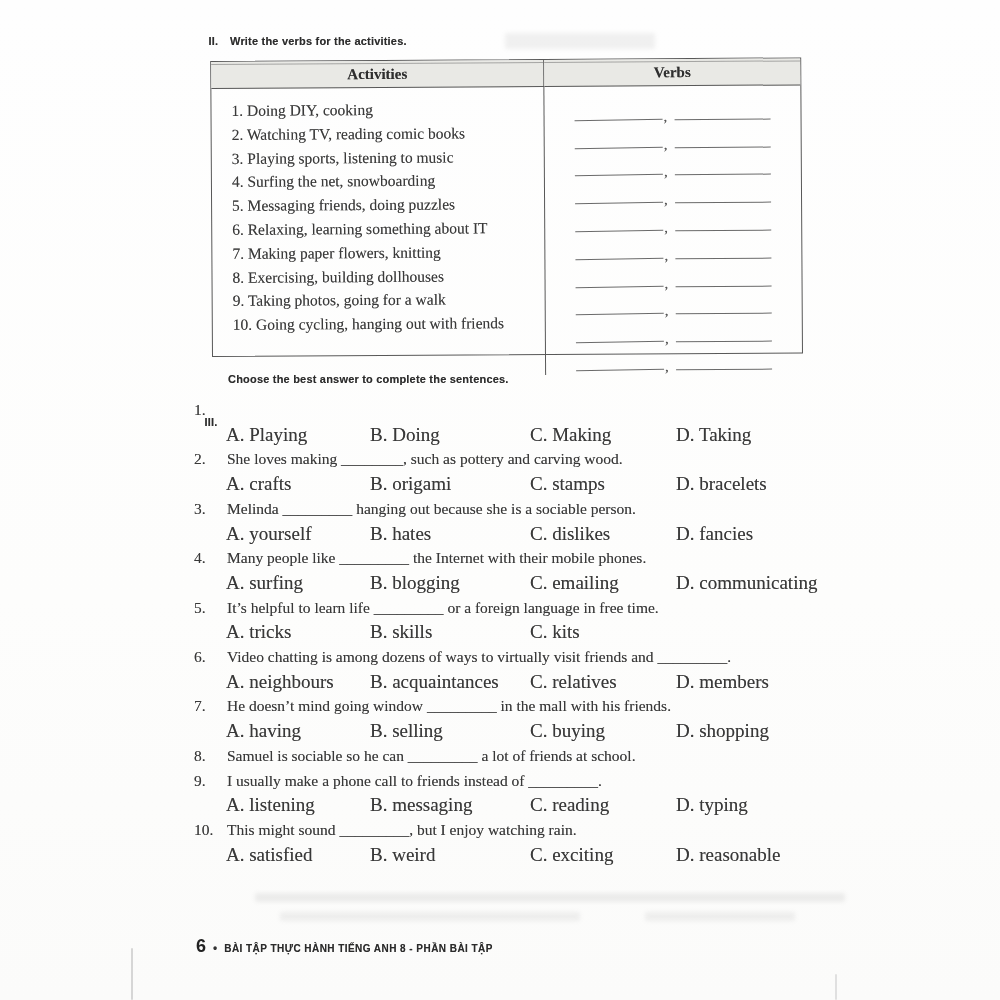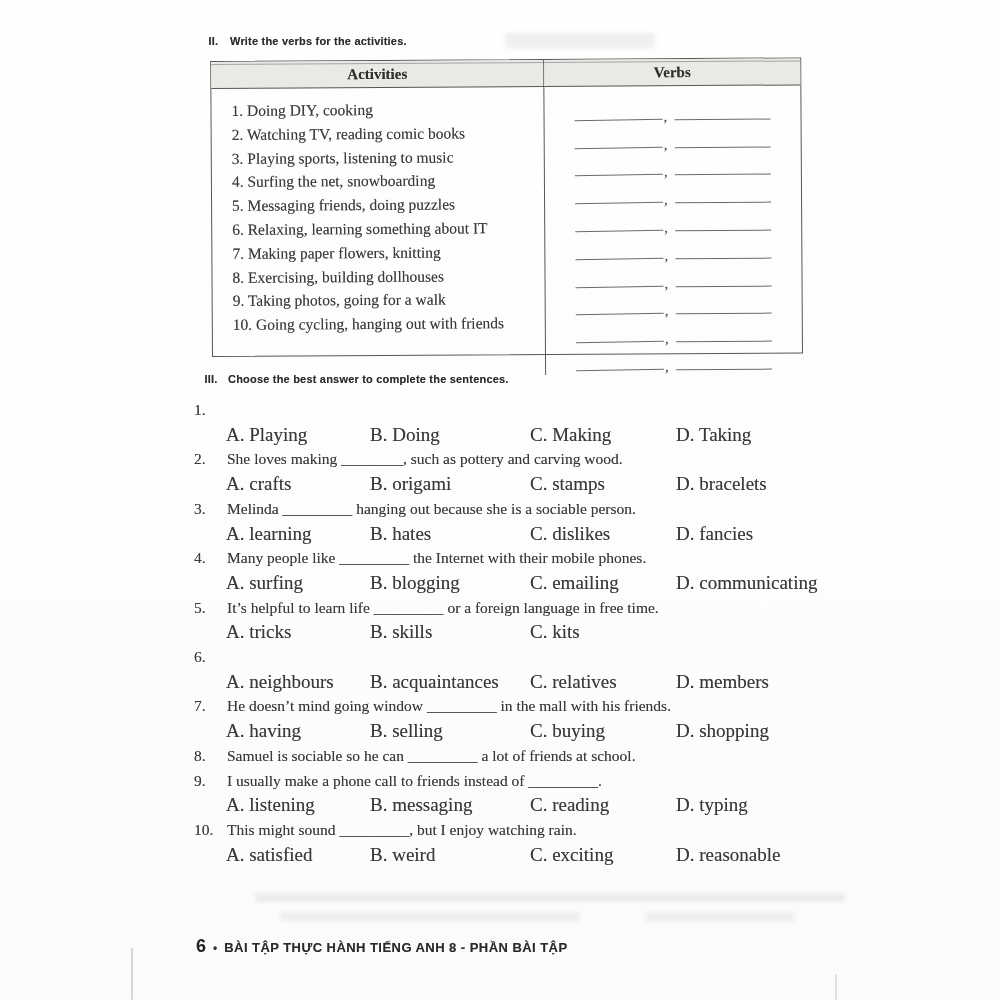"III." #sec3-heading .numeral { margin-top: none -> 43px }
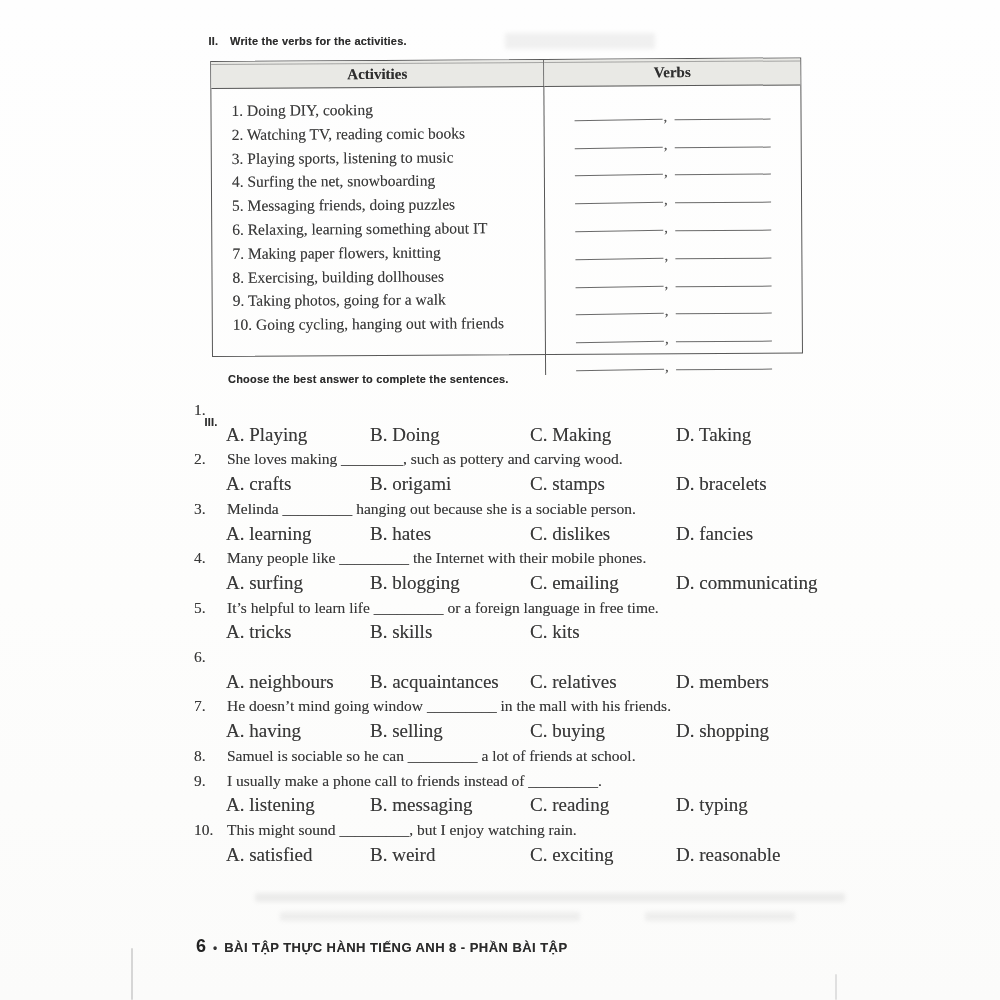"A. learning" span.q-option { text: learning -> yourself }
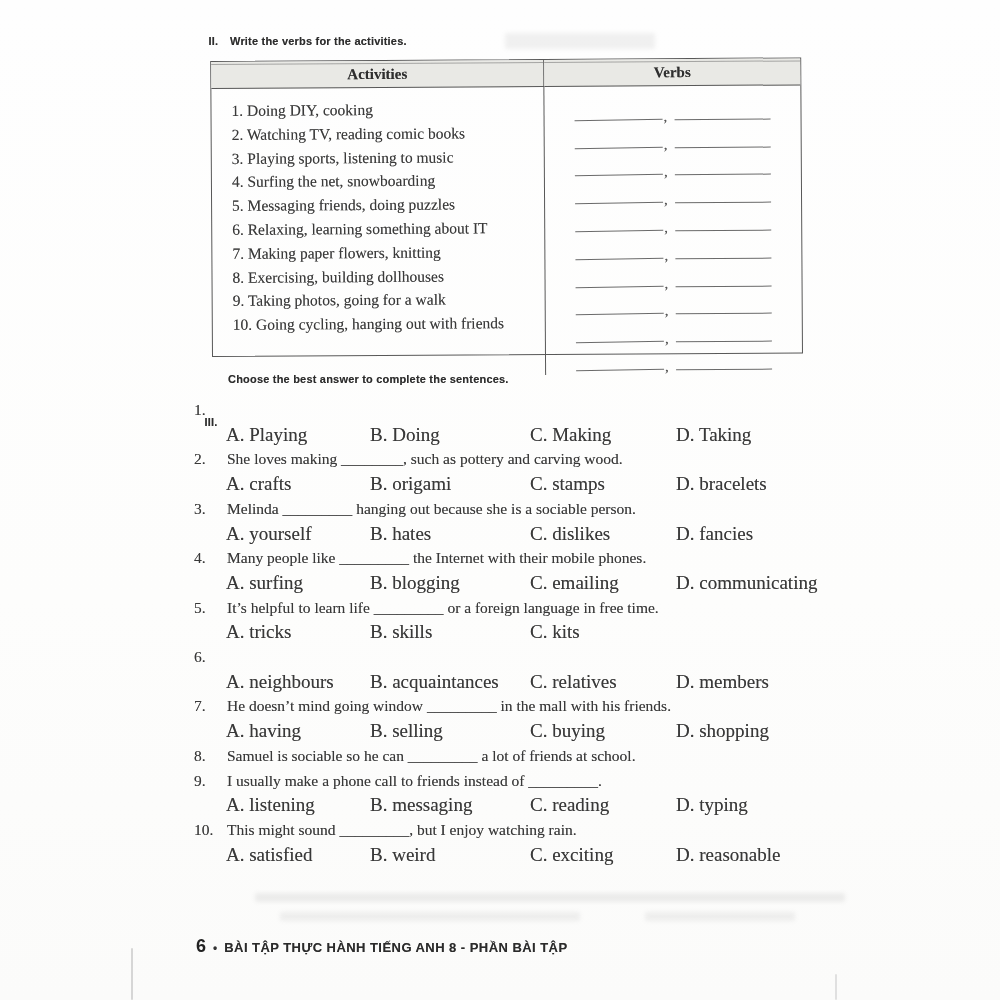"Video chatting is among dozens" span.q-text { html: none -> <span>Video chatting is among dozens of ways to virtually visit friends and _________.</span> }
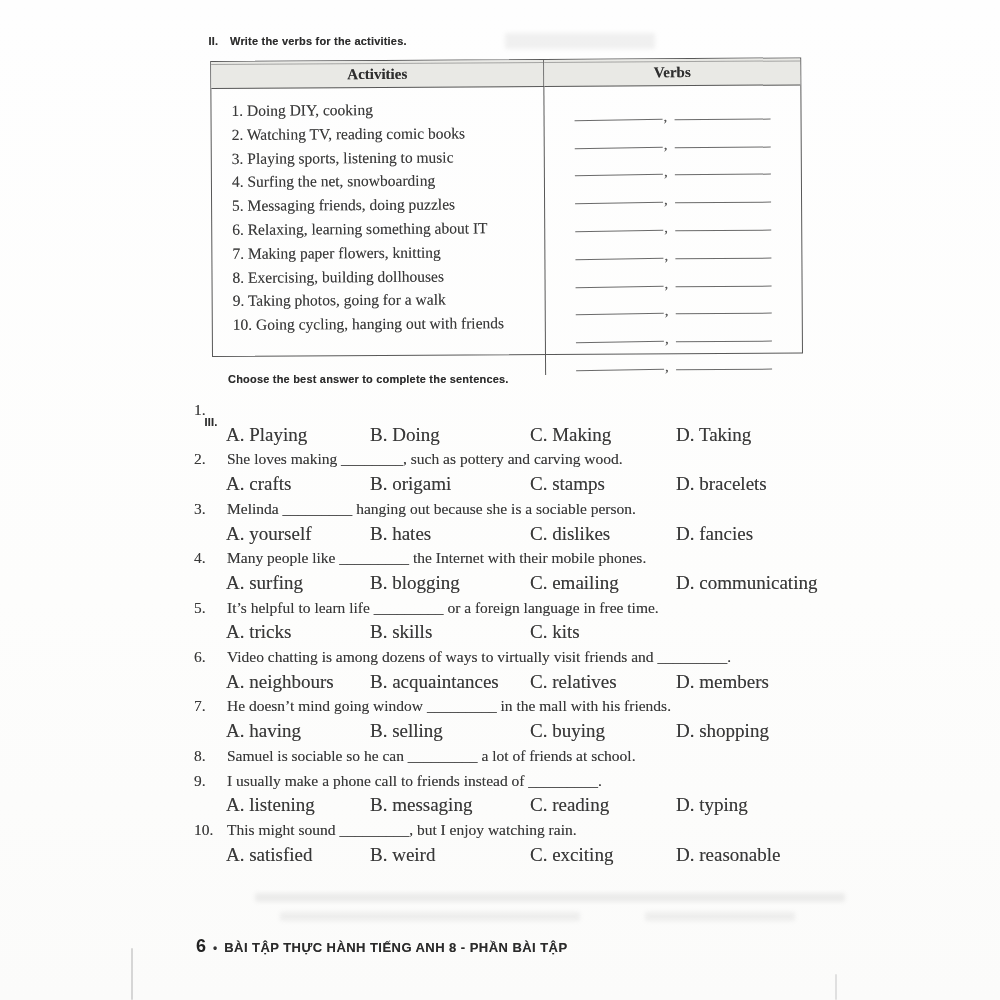"BÀI TẬP THỰC HÀNH TIẾNG" .footer .book-title { font-size: 13px -> 10px }
